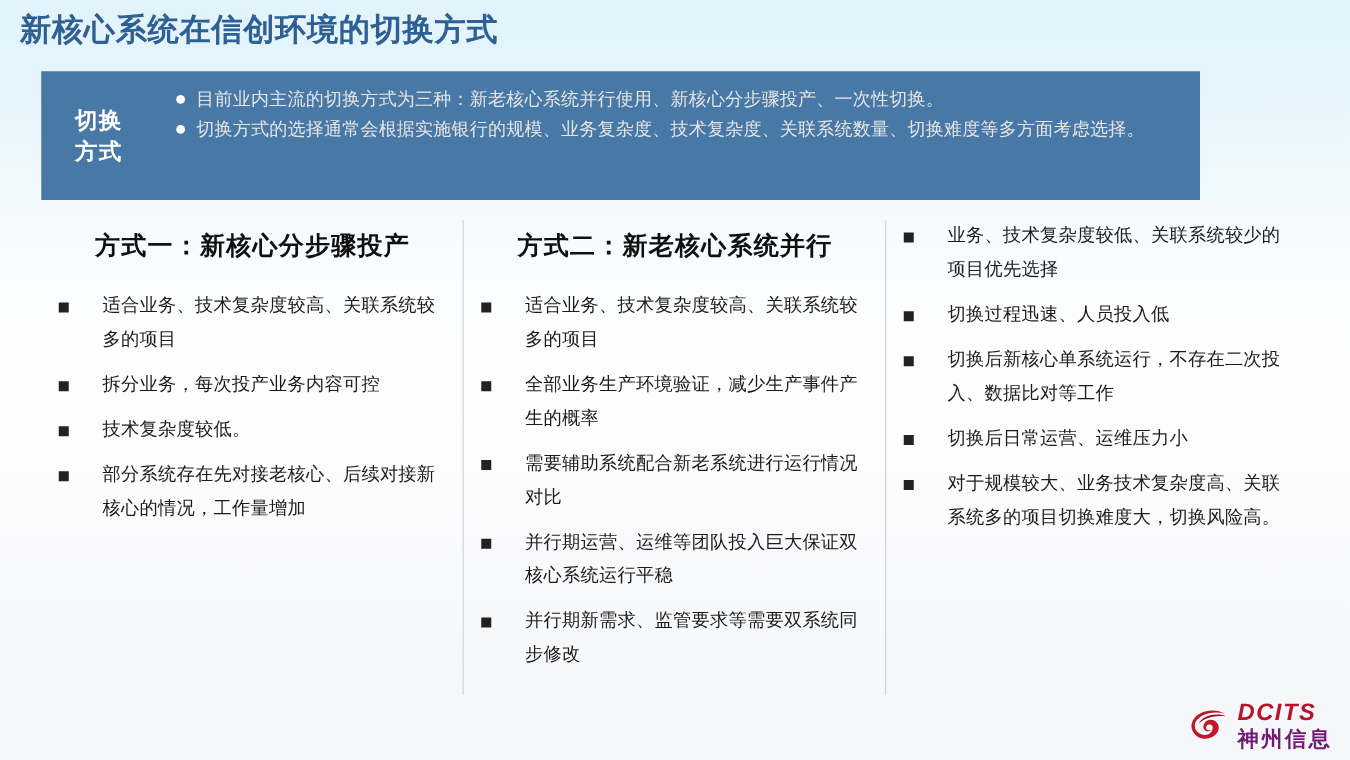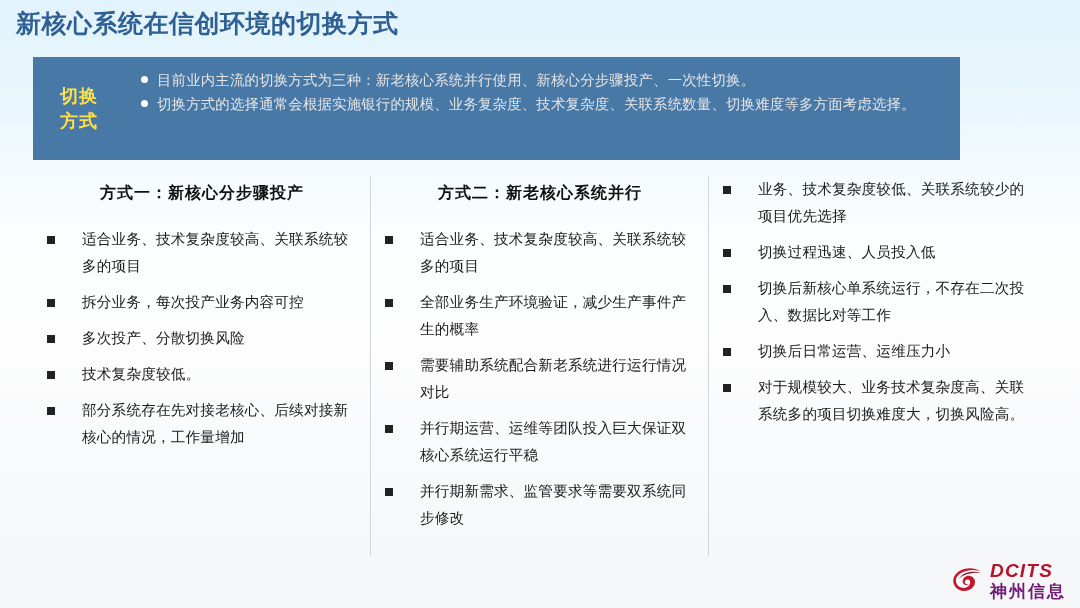"切换" .banner-label { color: #fde047 -> #ffffff }
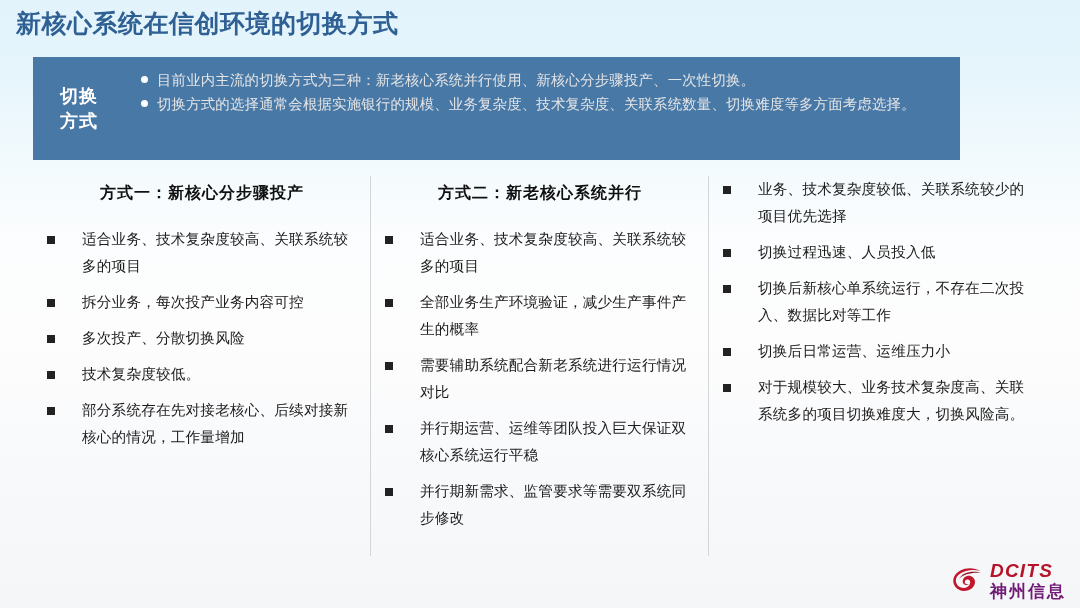"方式一：新核心分步骤投产" .col-head { font-size: 16px -> 20px }
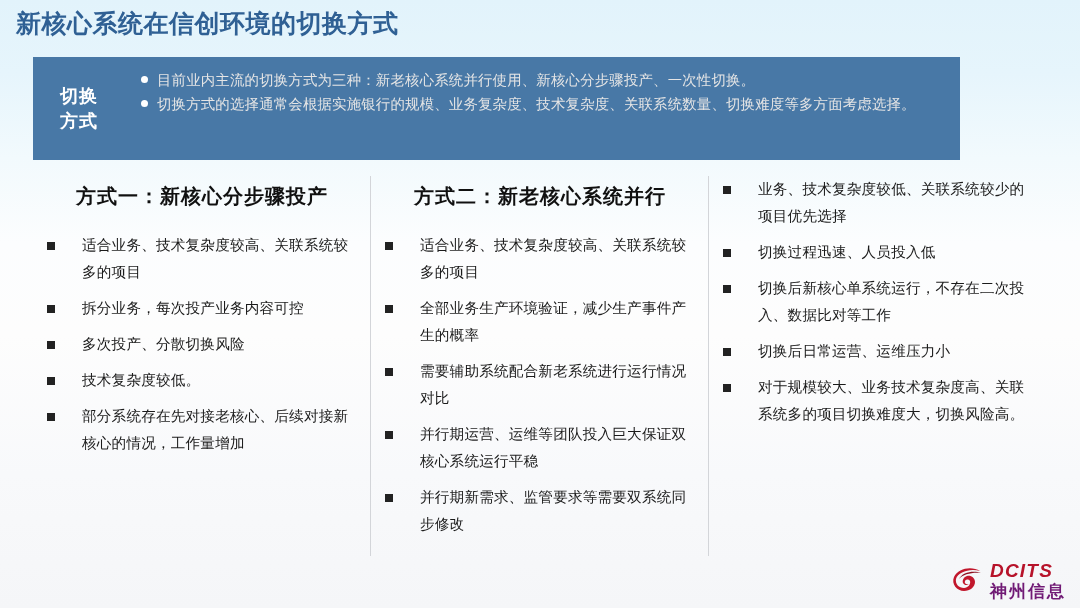"多次投产、分散切换风险" div.bullet { html: <div> <span></span> <span>多次投产、分散切换风险</span> </div> -> none }
